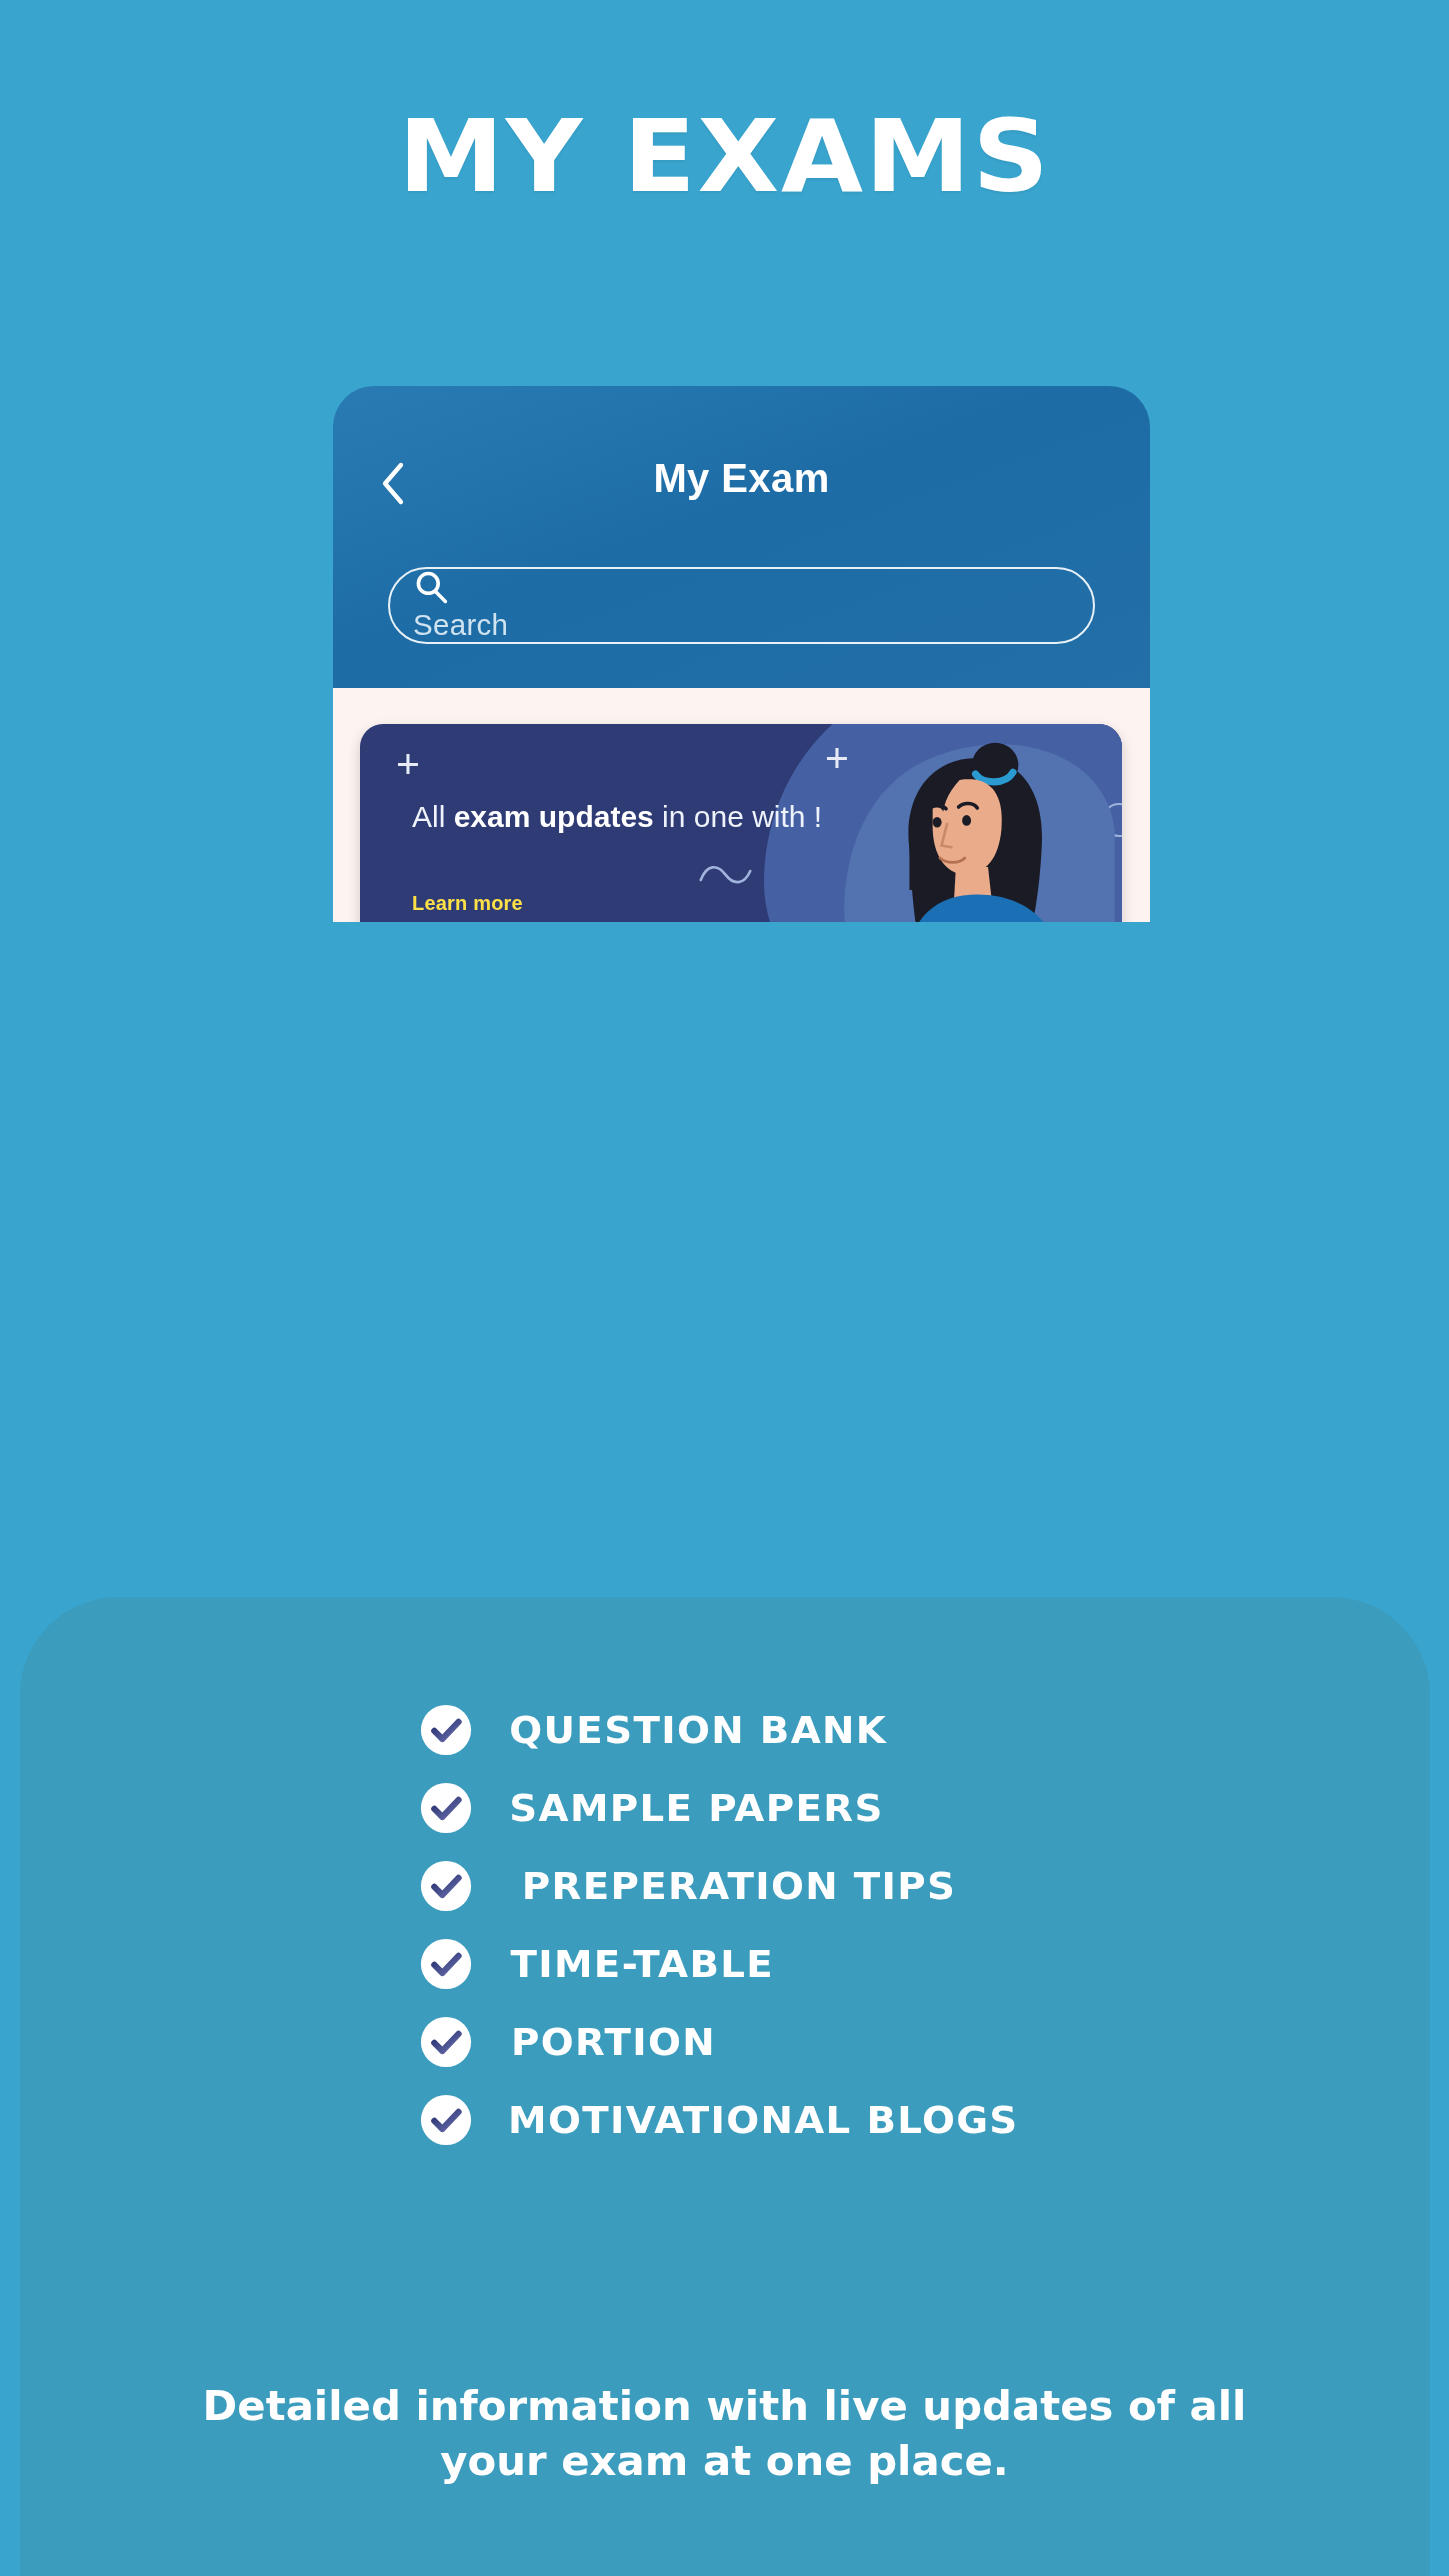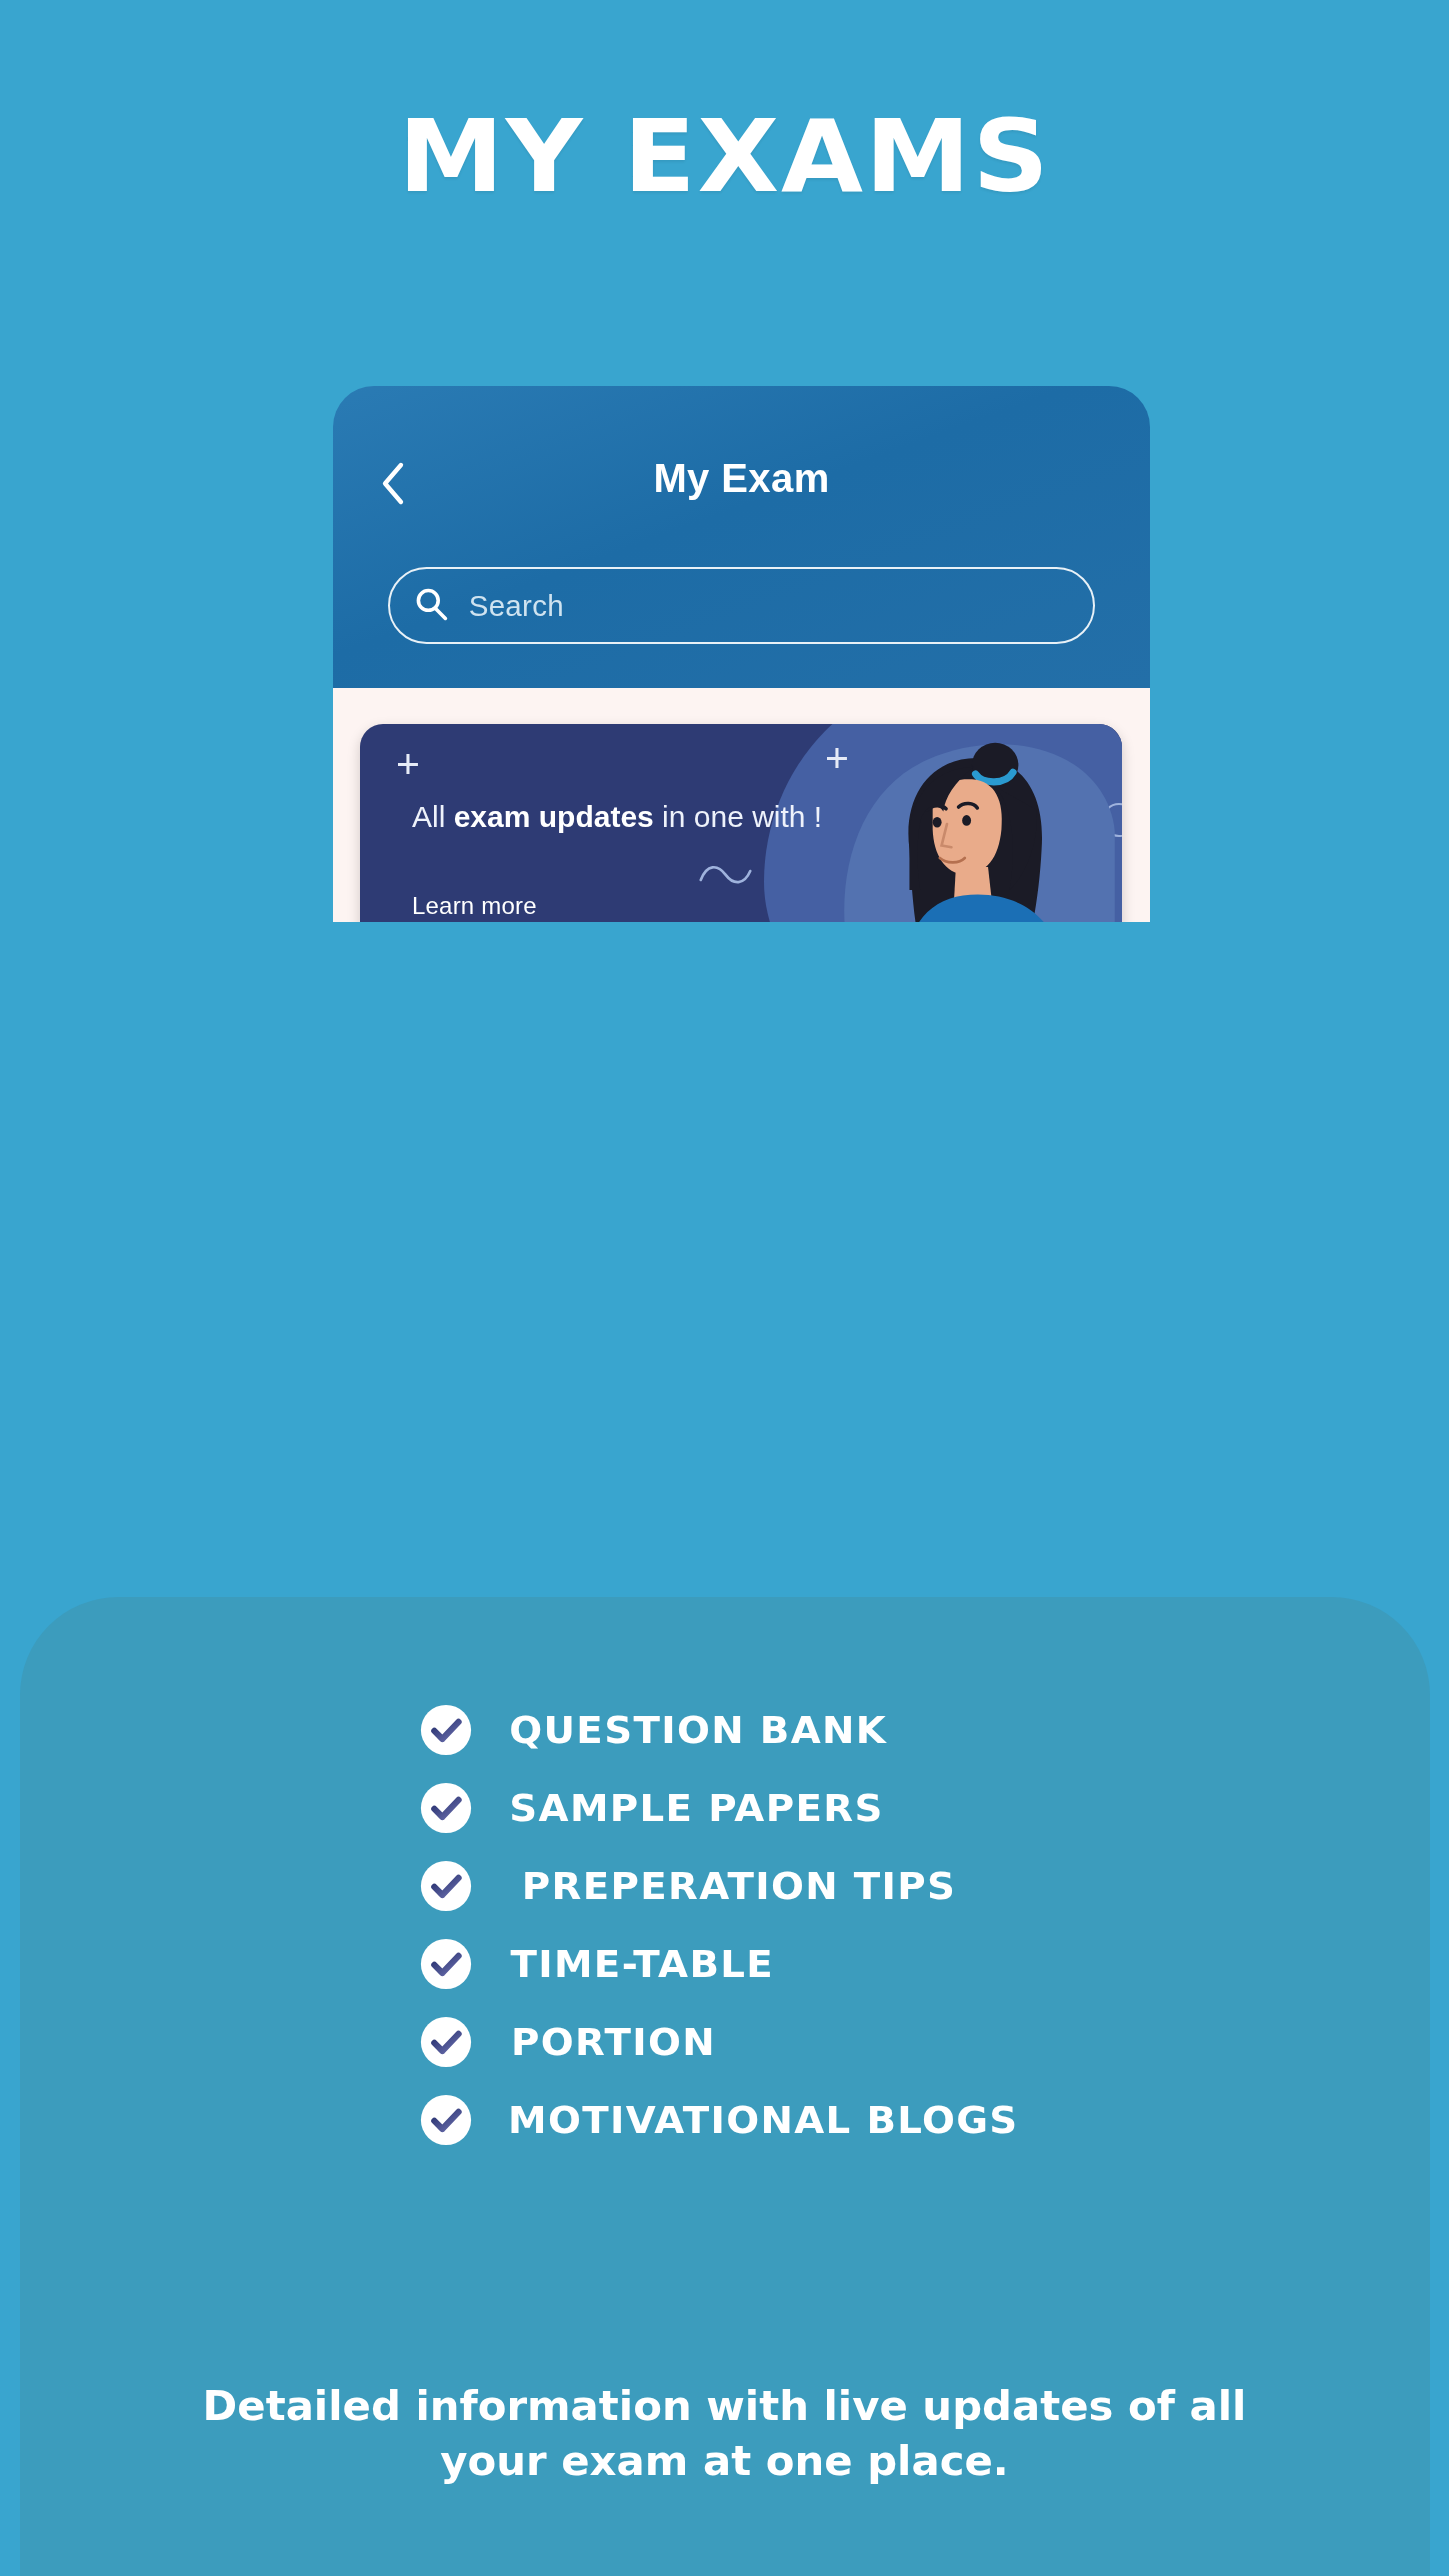"Search" .search-bar { align-items: center -> flex-start; flex-direction: none -> column }
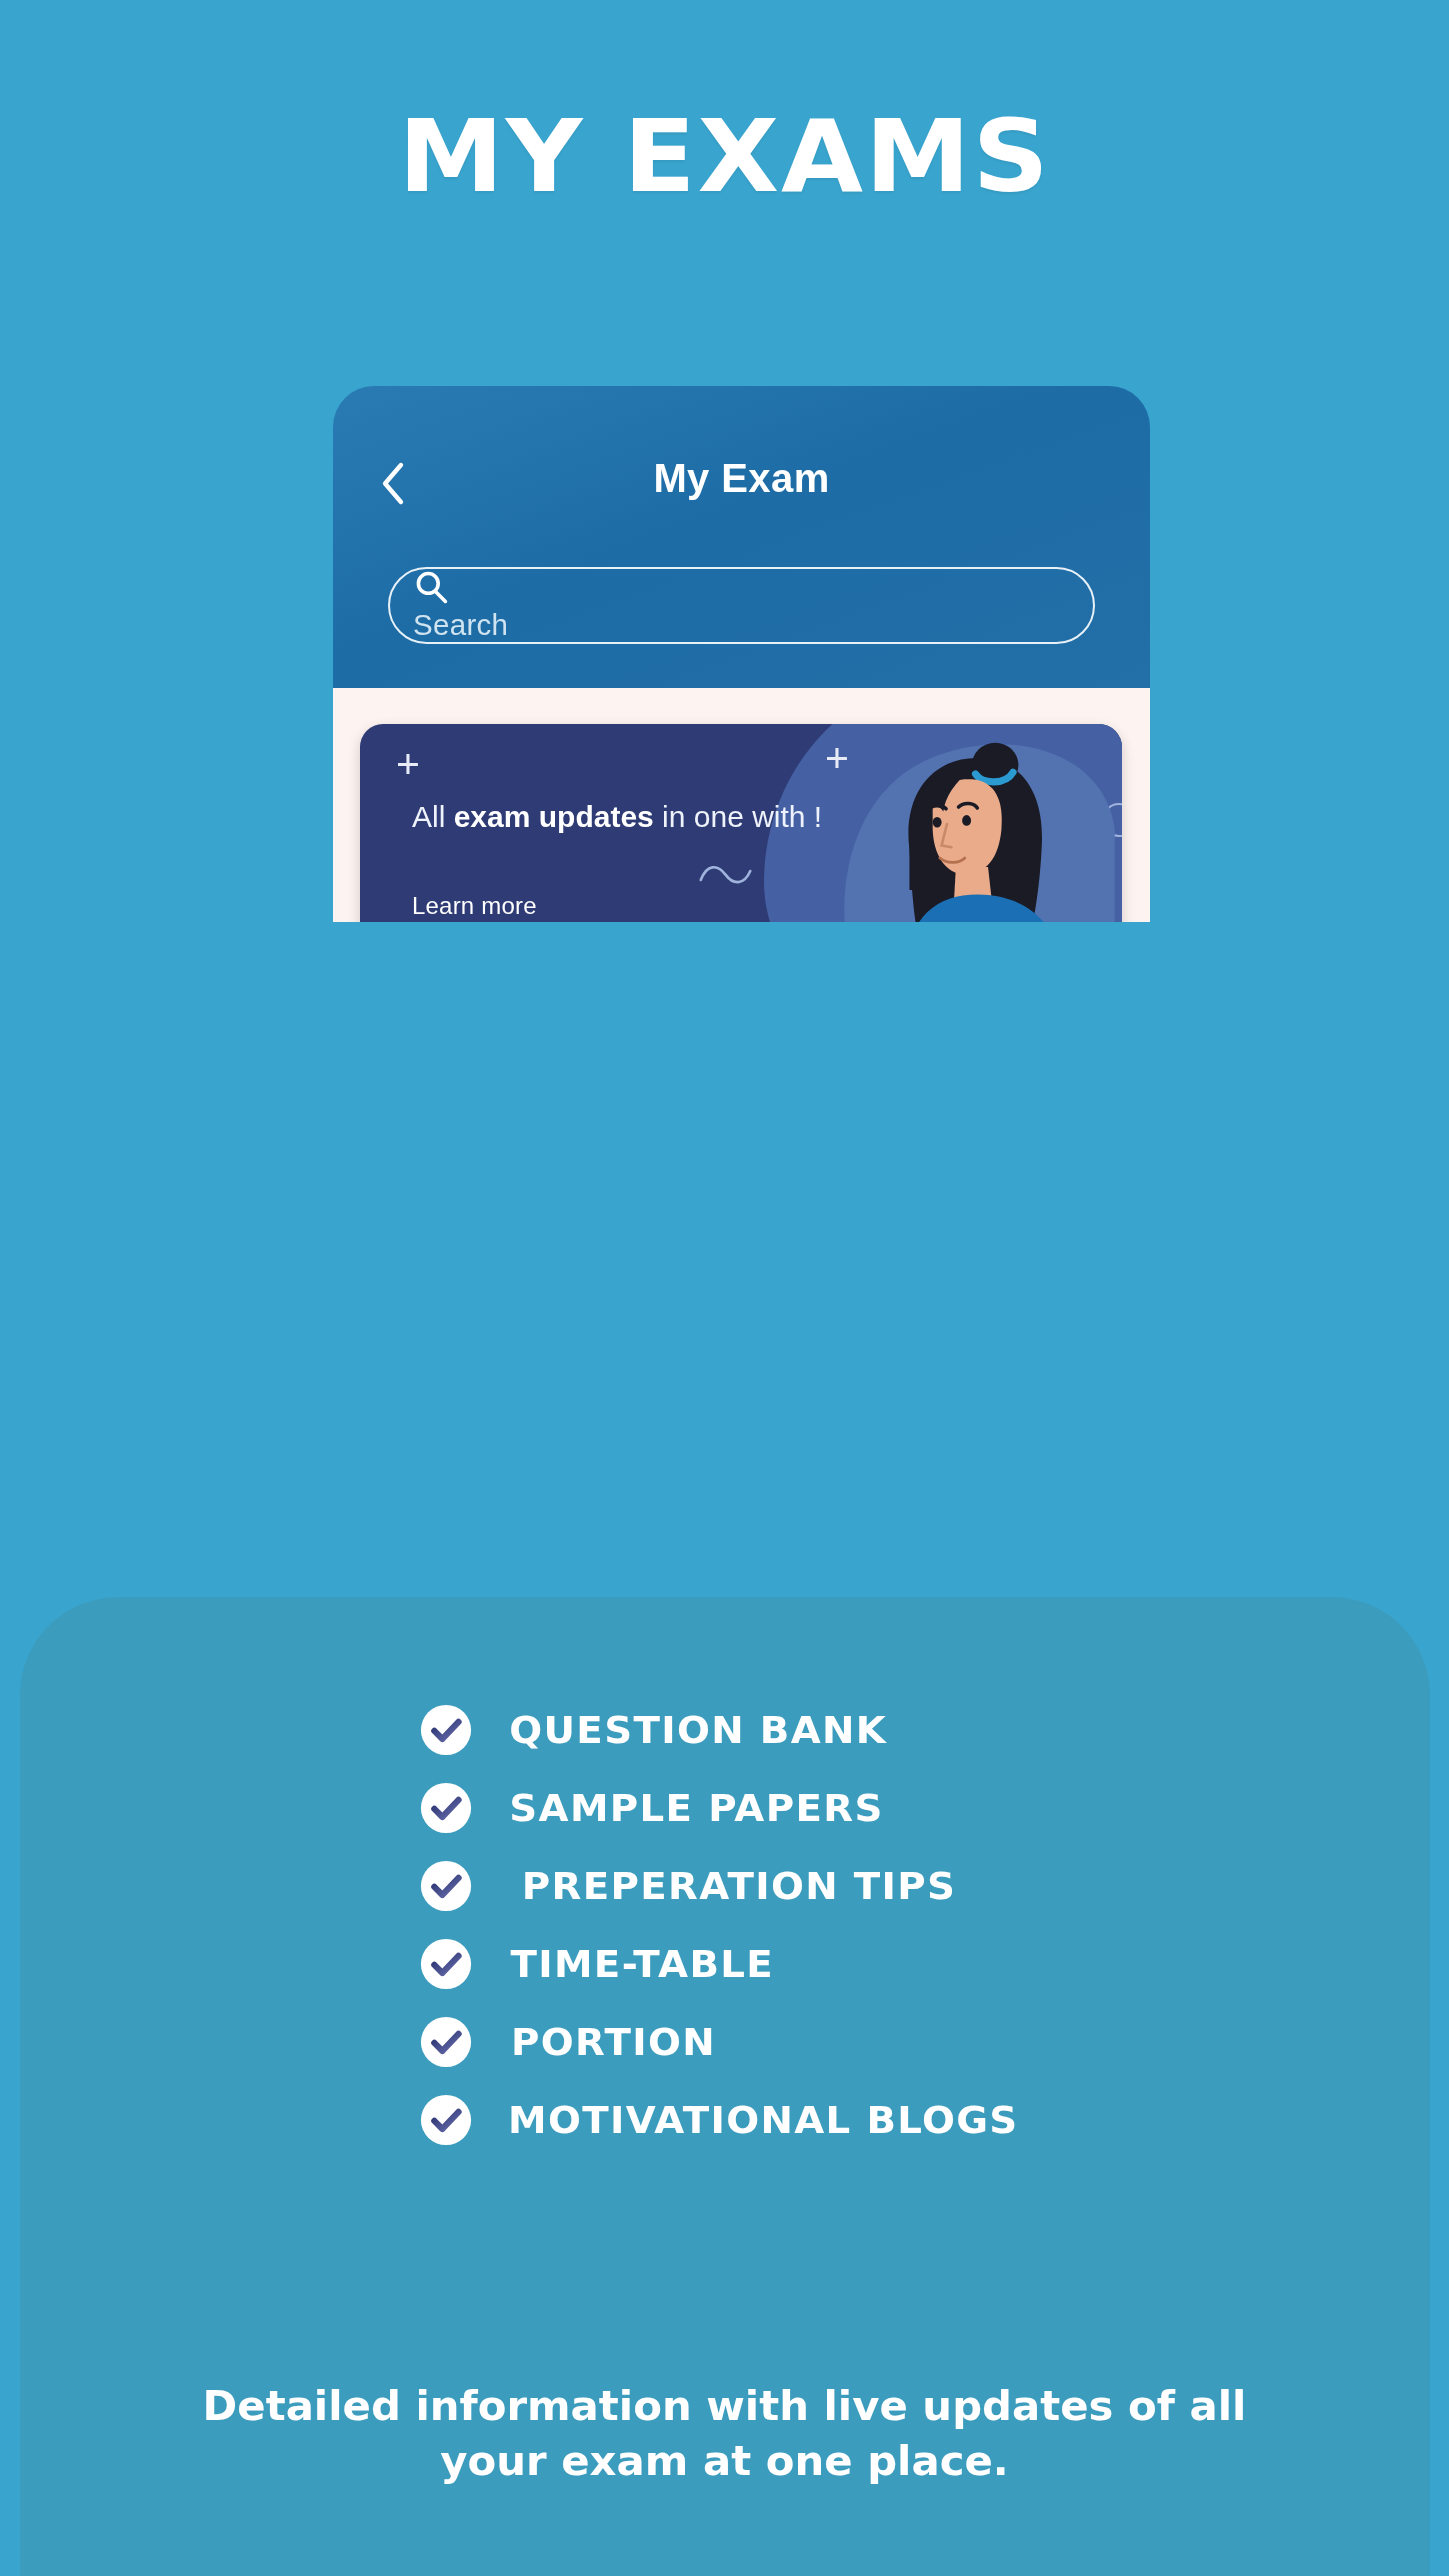"Learn more" .promo-learn { color: #ffffff -> #fde047; font-size: 24px -> 20px; font-weight: normal -> bold }
